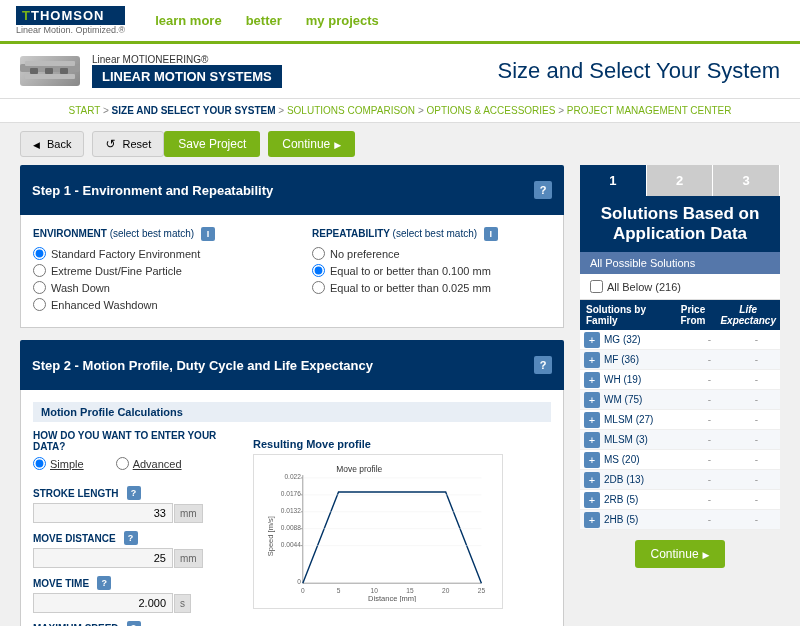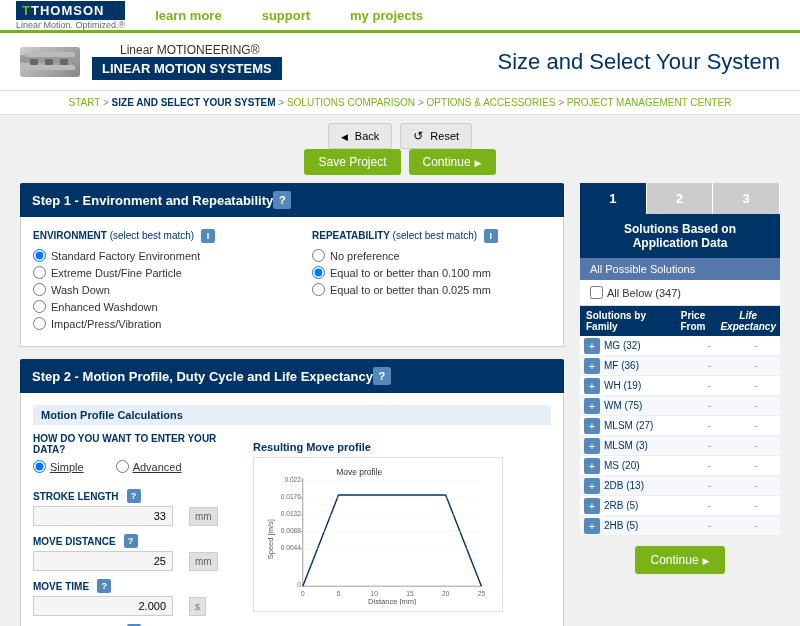"TTHOMSON" .top-nav { height: 33px -> 44px }
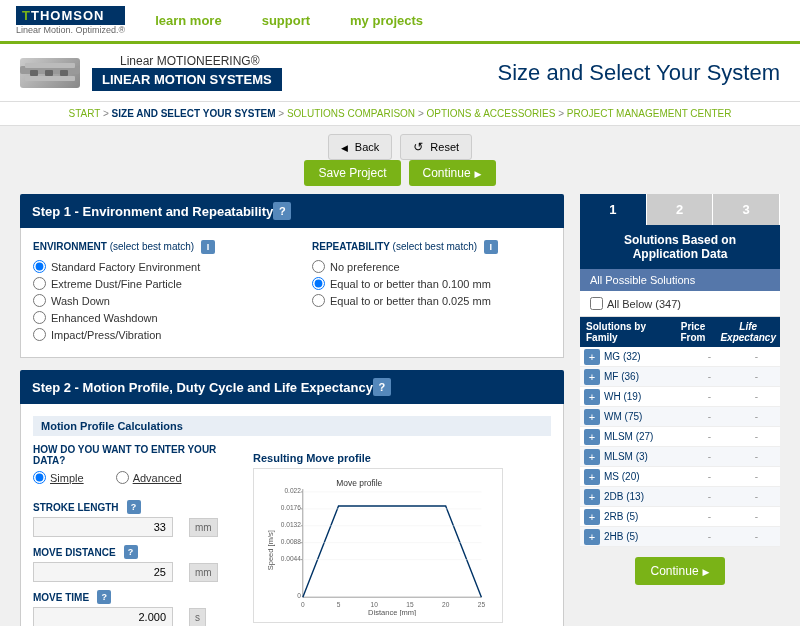"learn more" .nav-links { gap: 40px -> 24px }
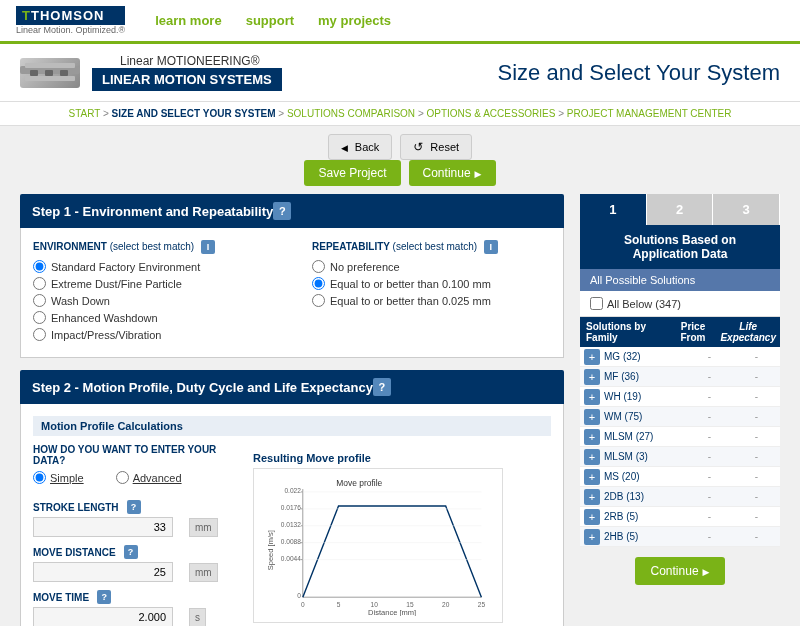"support" a.nav-link { text: support -> better }
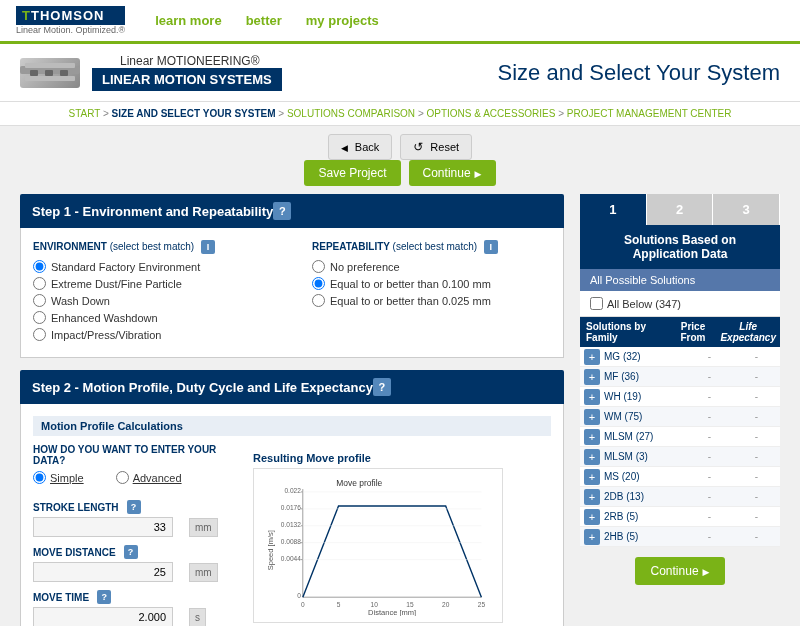"Linear MOTIONEERING®" .banner-title-small { font-size: 12px -> 10px; margin-left: 28px -> none }
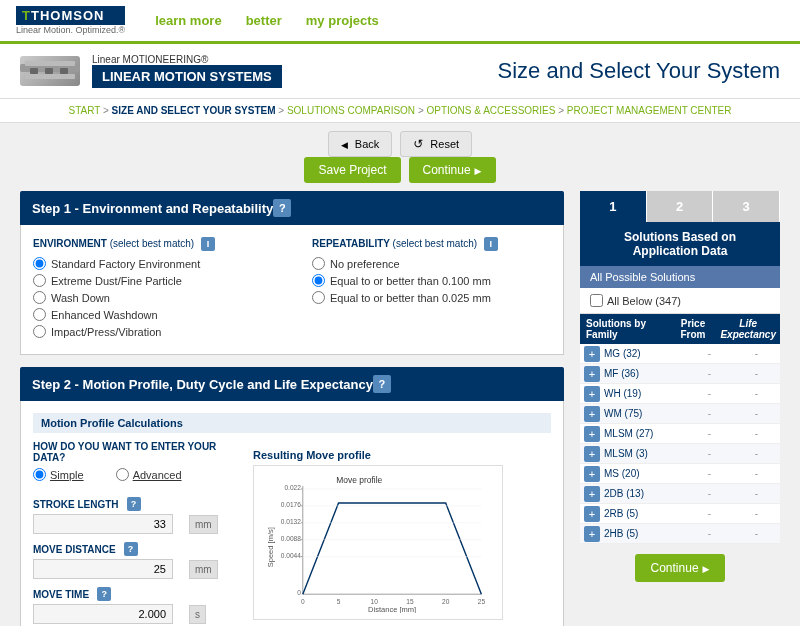"Back" .toolbar { flex-direction: column -> none }
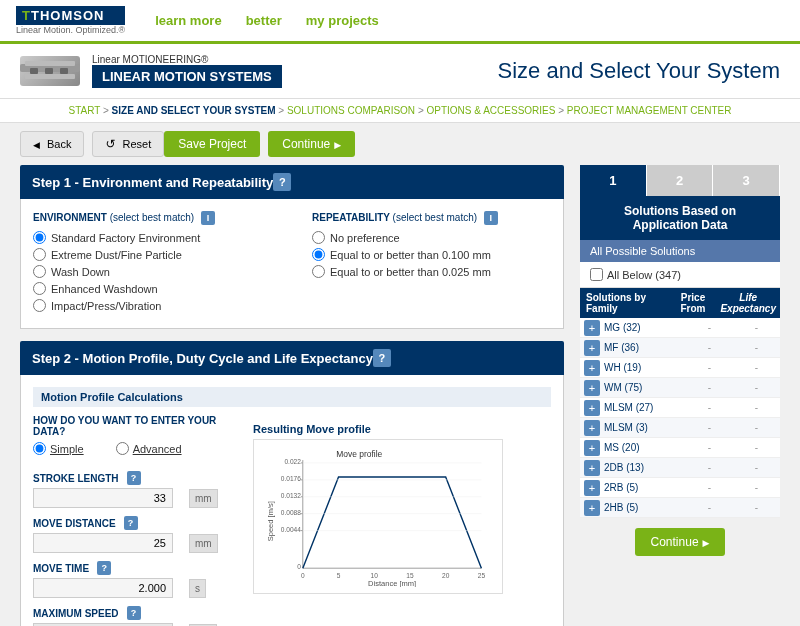"Step 1 - Environment and" .section-header { justify-content: flex-start -> space-between; padding: 8px 12px -> 16px 12px }
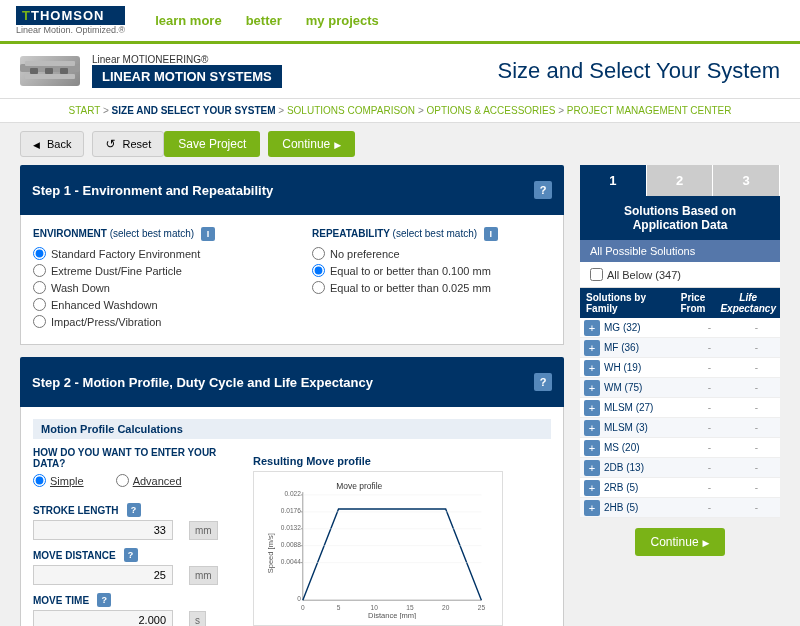"Solutions Based on Application Data" .solutions-header { font-size: 12px -> 17px }
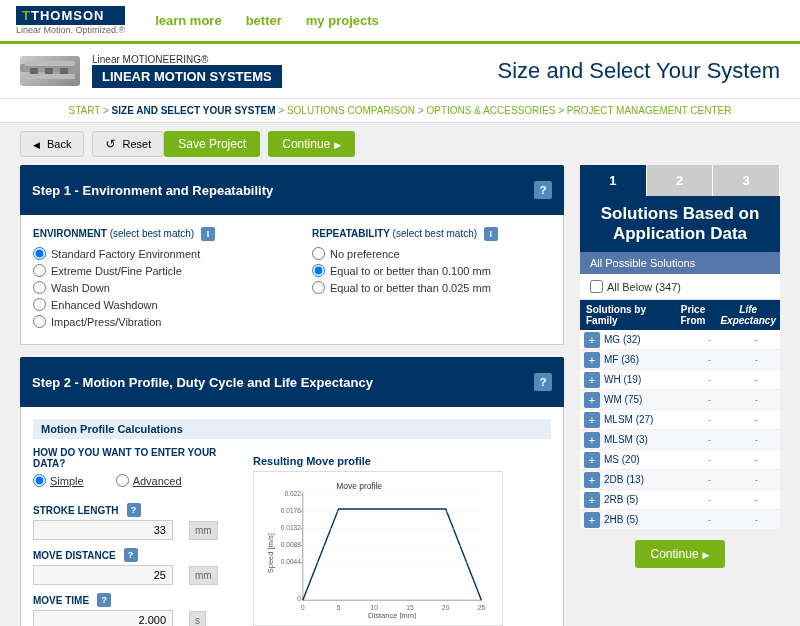"All Below (347)" span { text: 347 -> 216 }
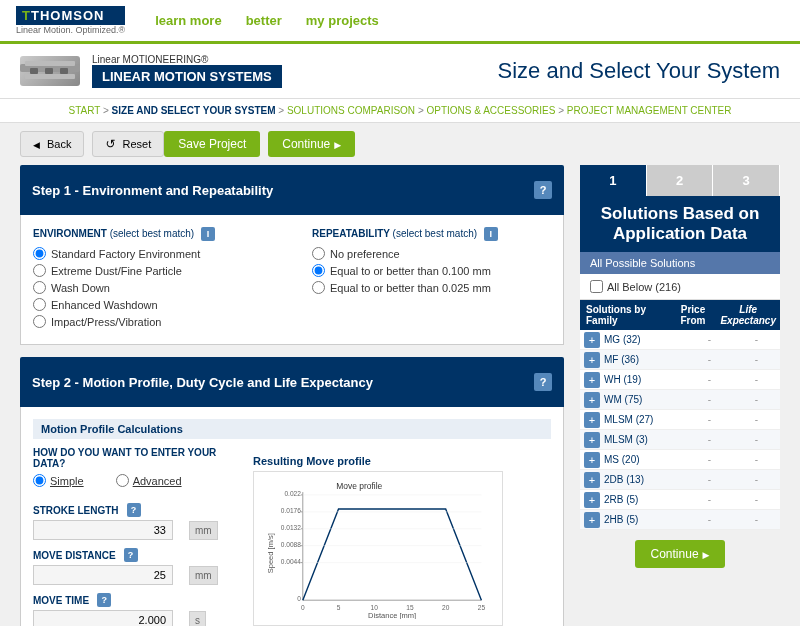"Impact/Press/Vibration" div.radio-item { html: <div> <input> <label>Impact/Press/Vibration</label> </div> -> none }
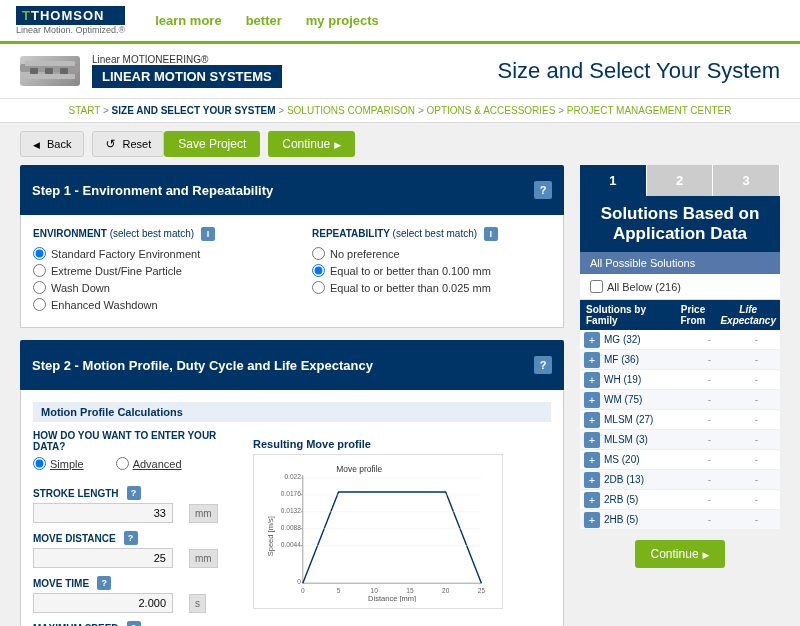"33" .field-input-row { gap: 16px -> 1px }
